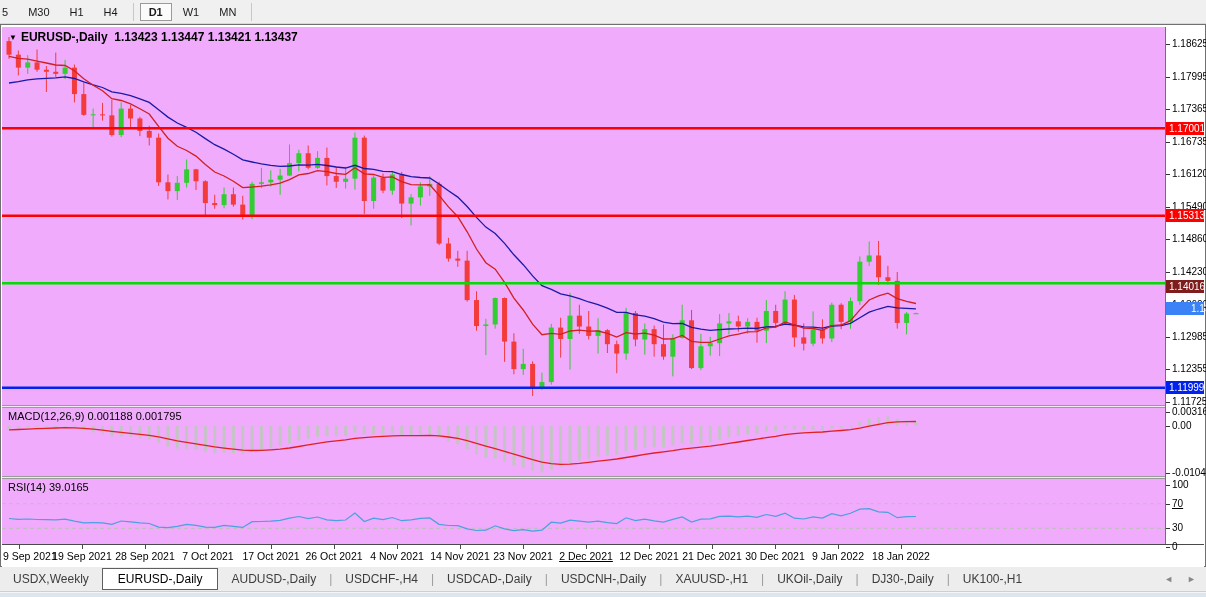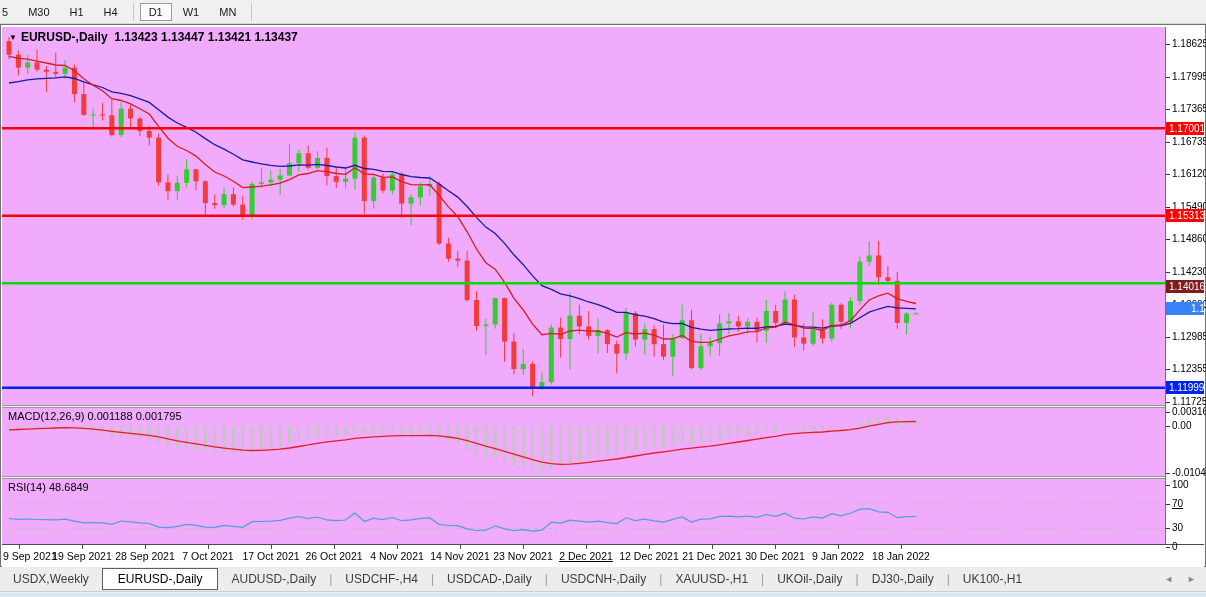"D1" .tf-btn.active { font-weight: none -> bold }
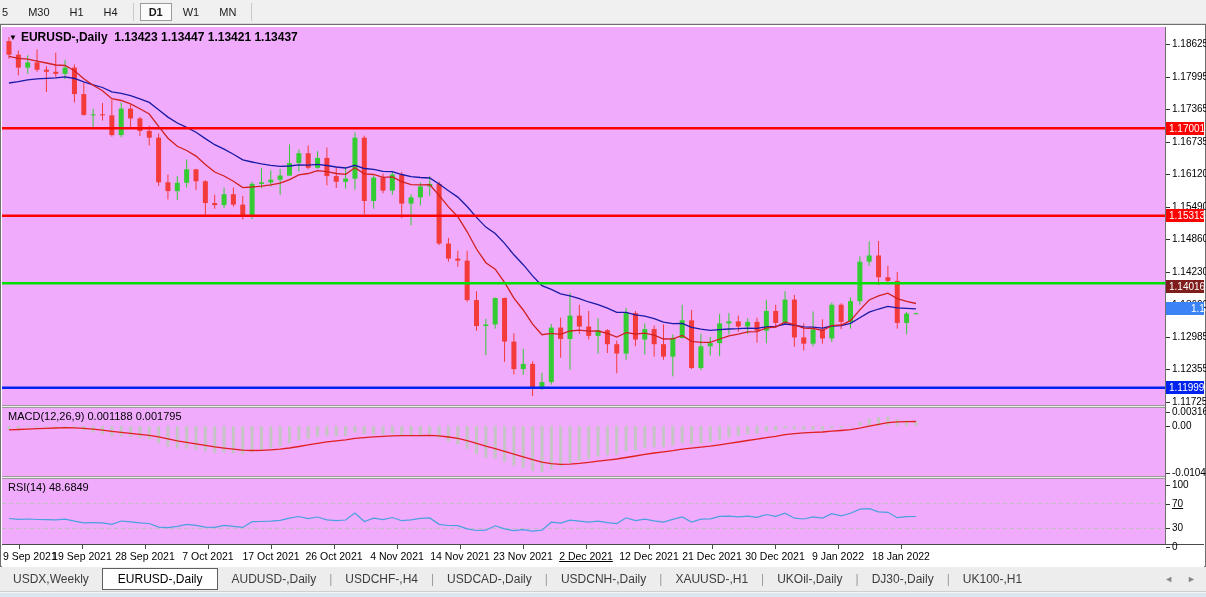"48.6849" span { text: 48.6849 -> 39.0165 }
